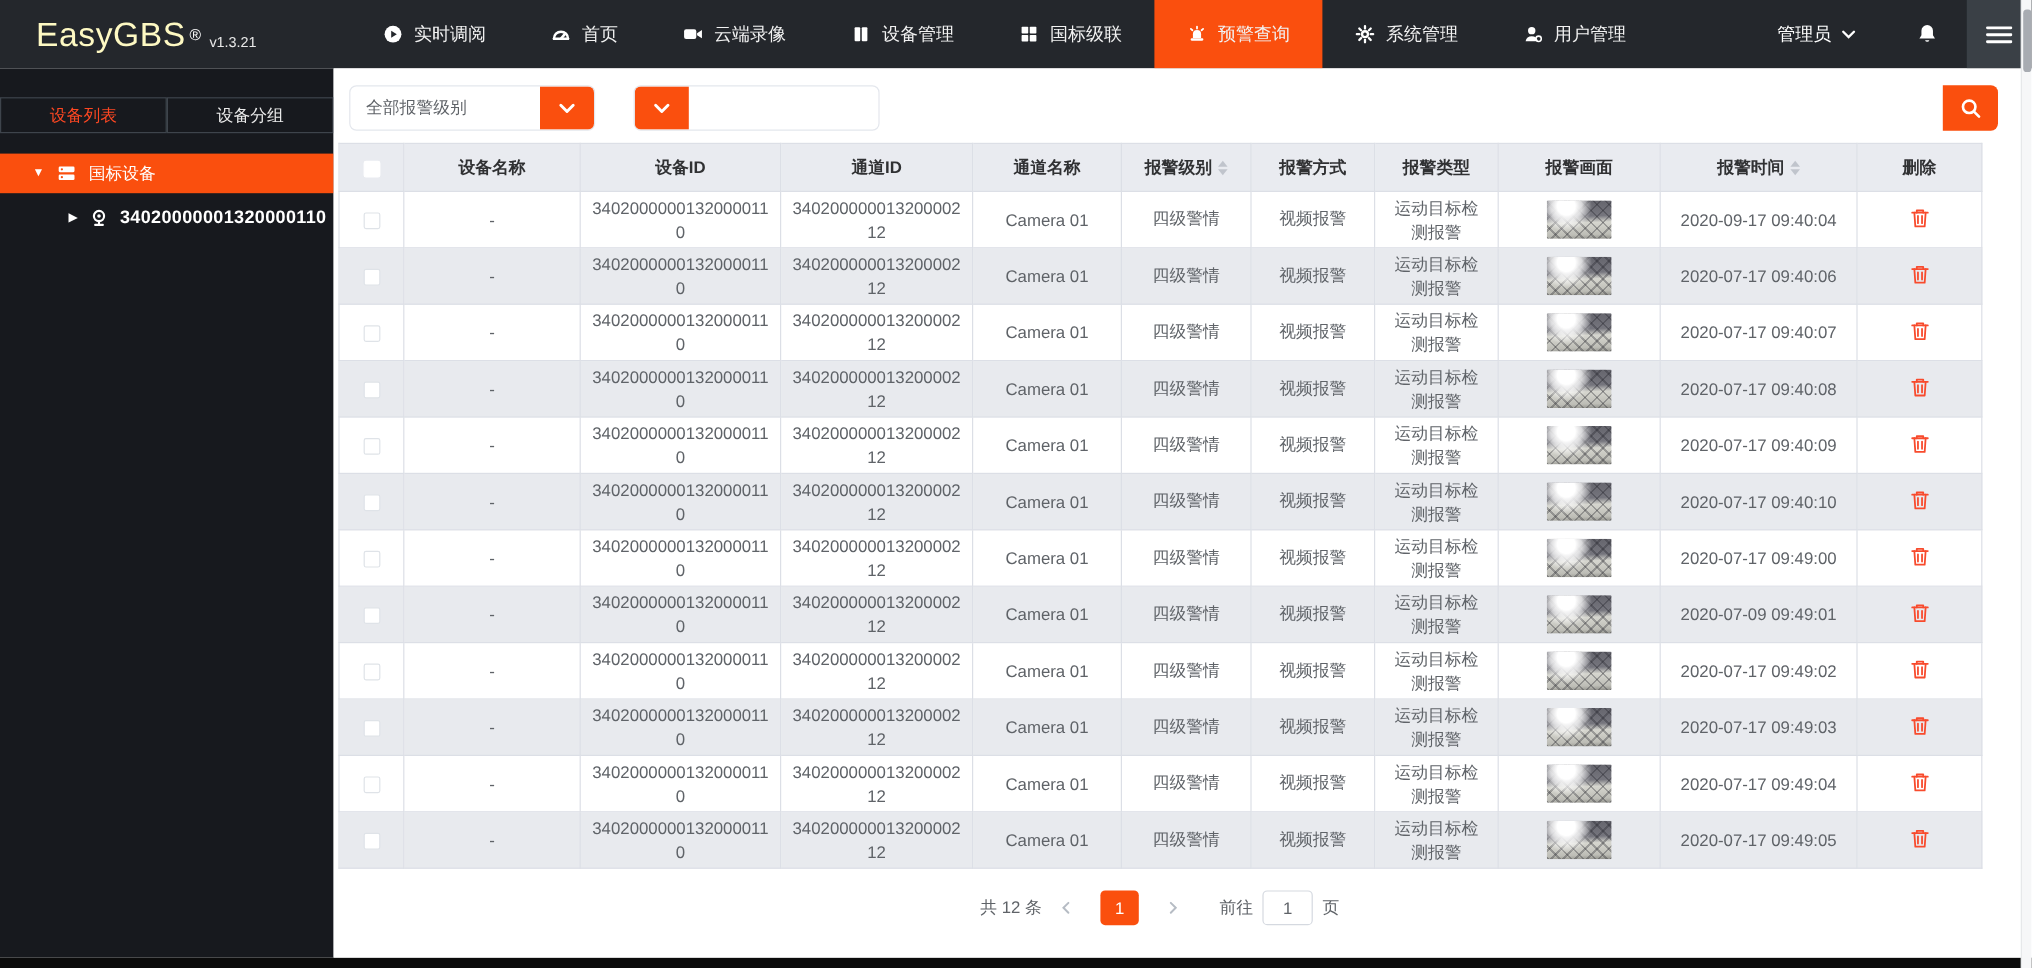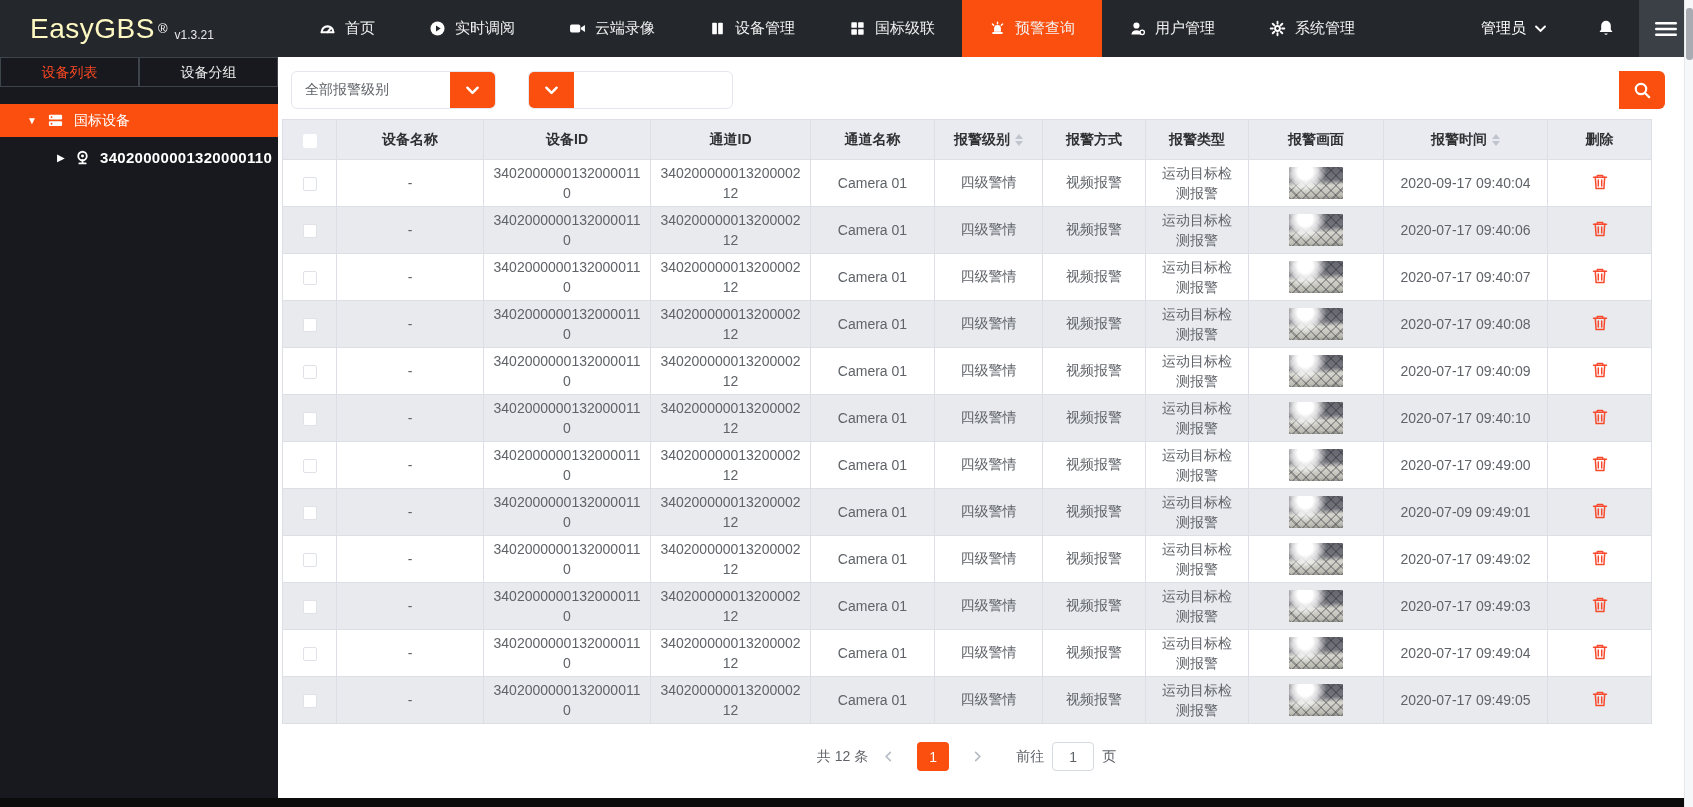"首页" div.nav-item { order: before "实时调阅" -> after "实时调阅" }
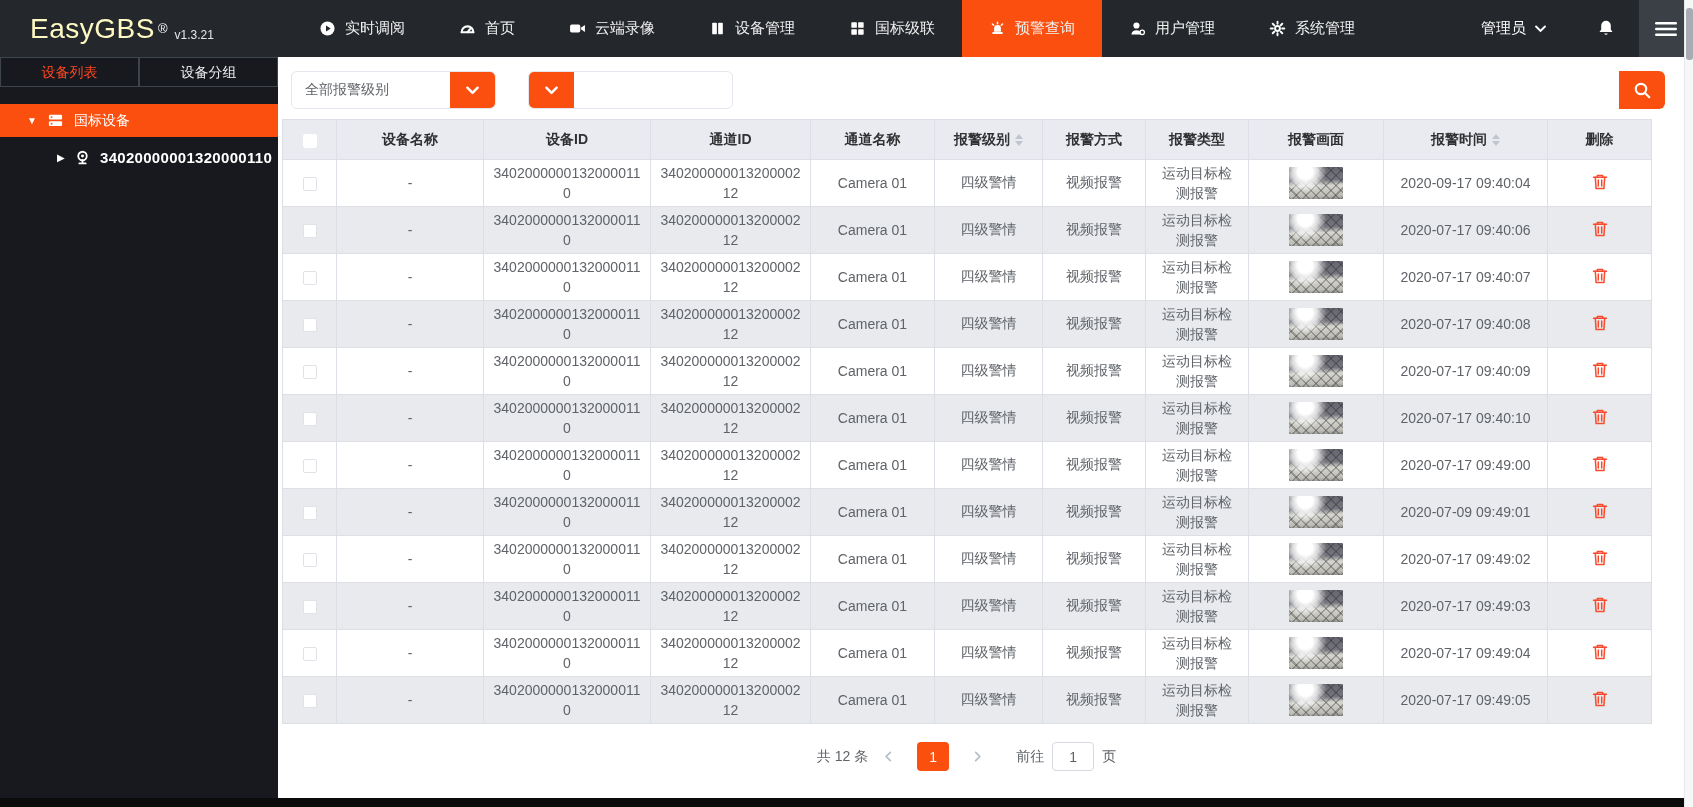"用户管理" div.nav-item { order: before "系统管理" -> after "系统管理" }
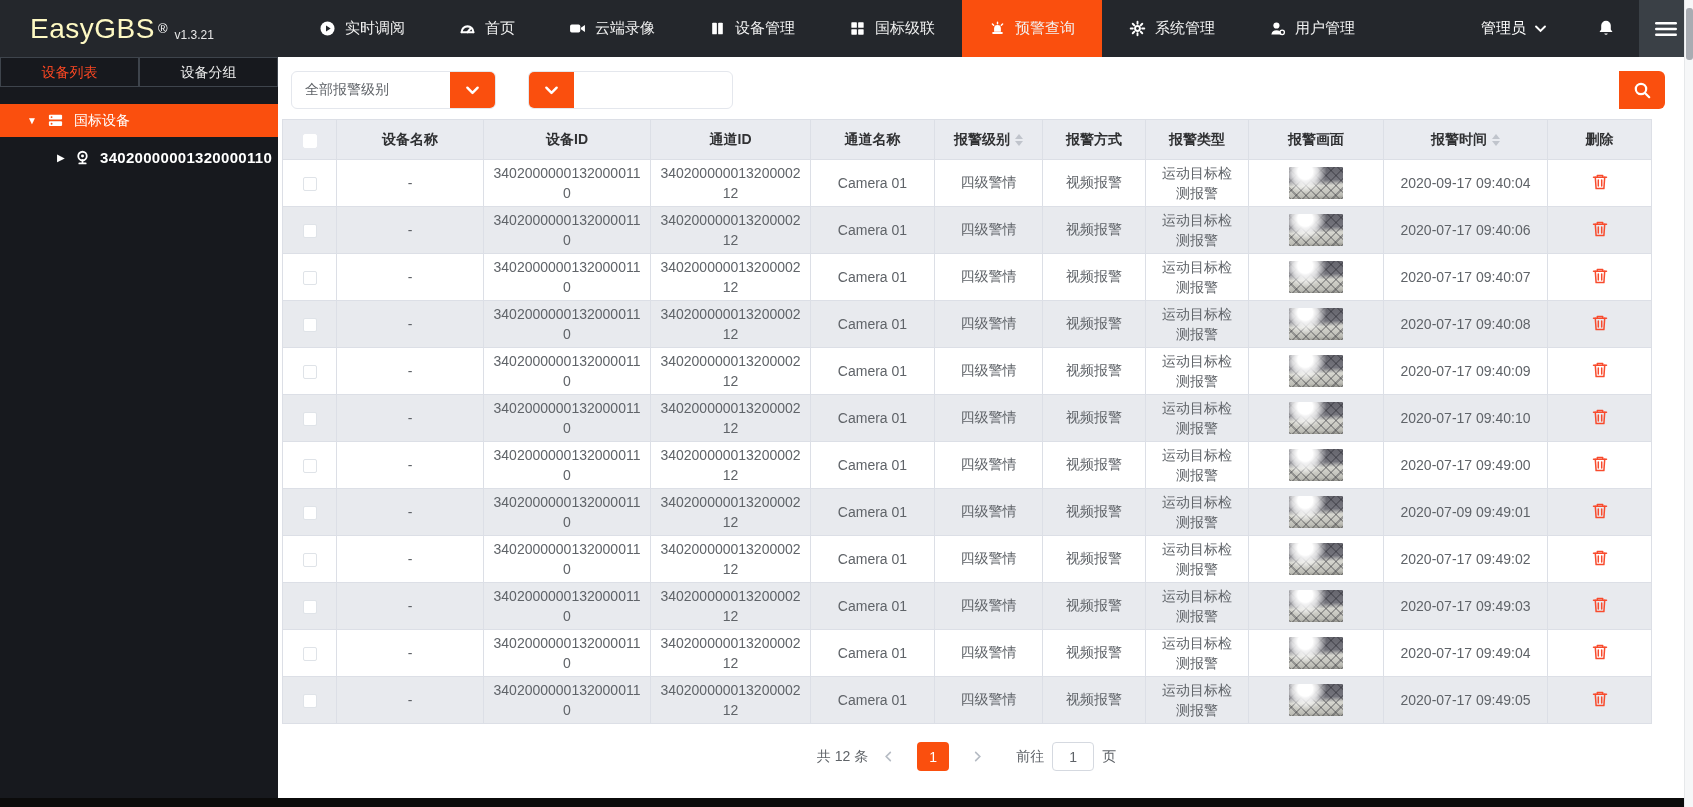"设备列表" .side-tabs { margin-top: none -> 24px }
